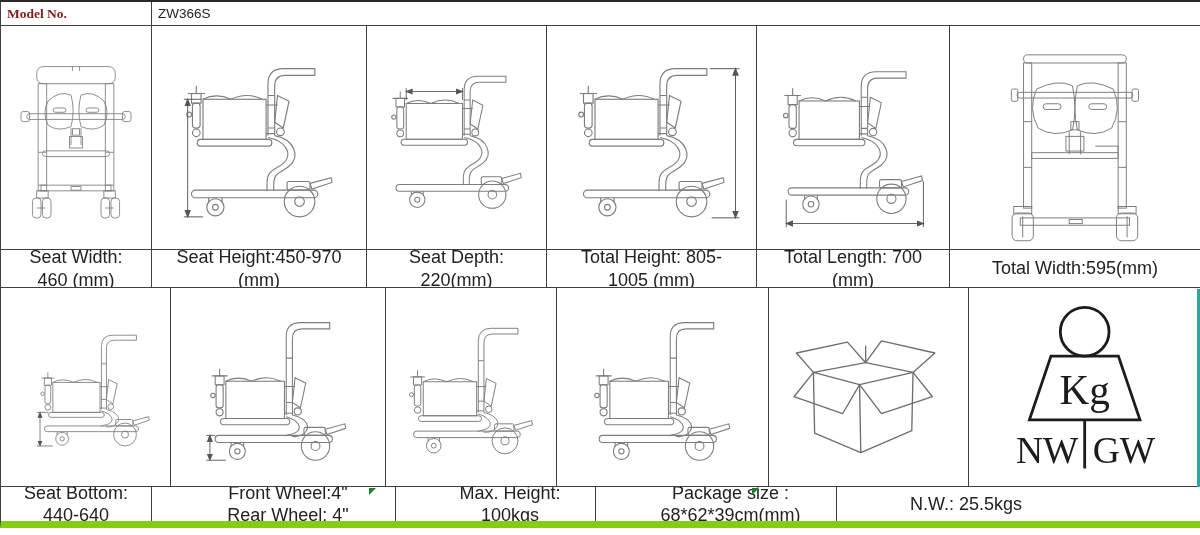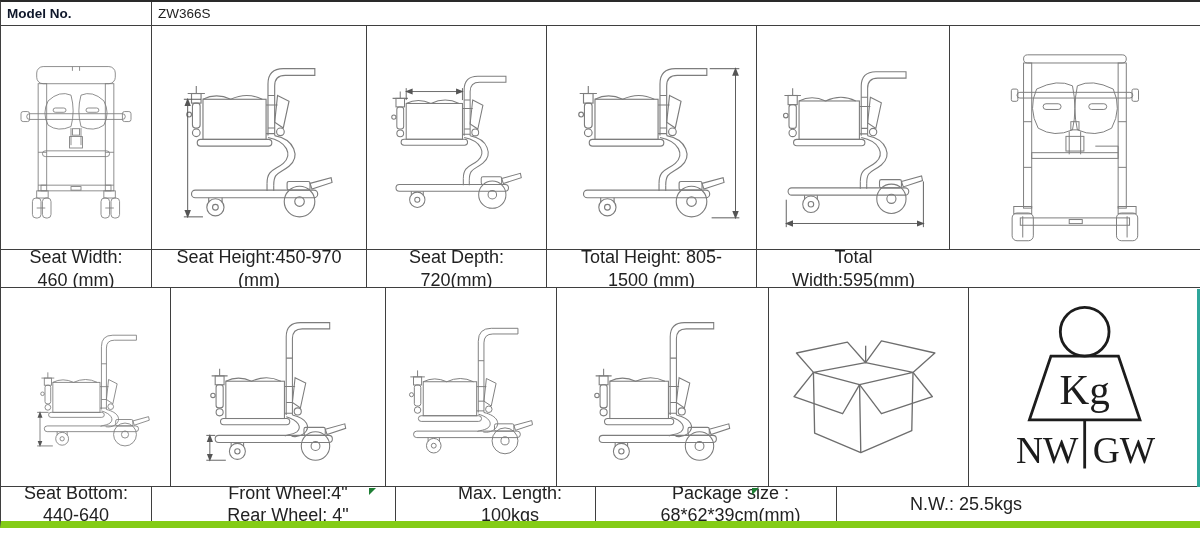"Model No." .hcell.bold { color: #0f172a -> #7f1d1d; font-family: none -> Liberation Serif, serif }
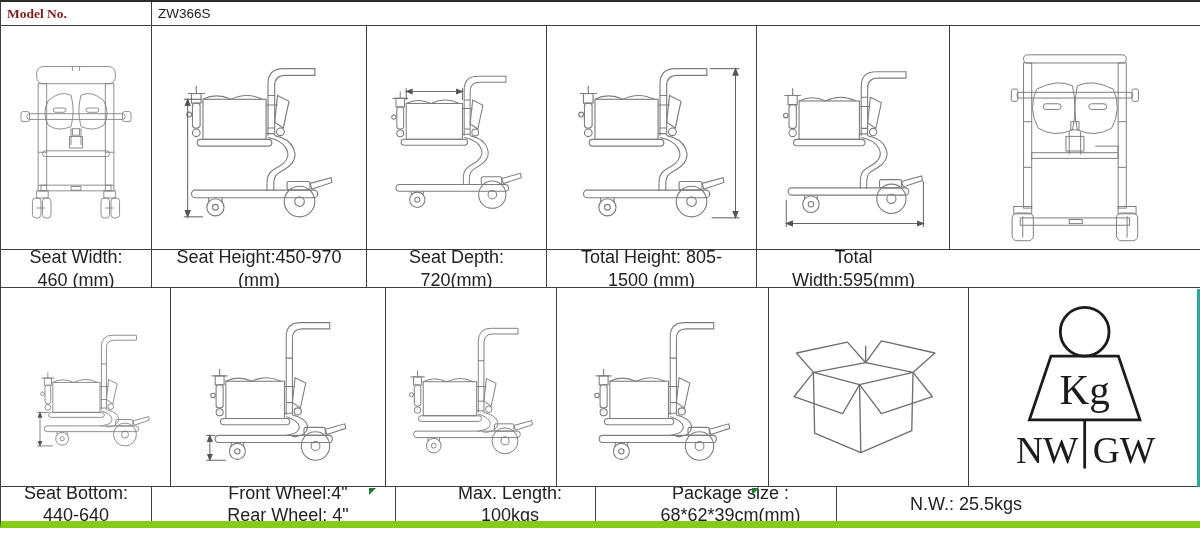"Seat Depth: 720(mm)" span { text: 720 -> 220 }
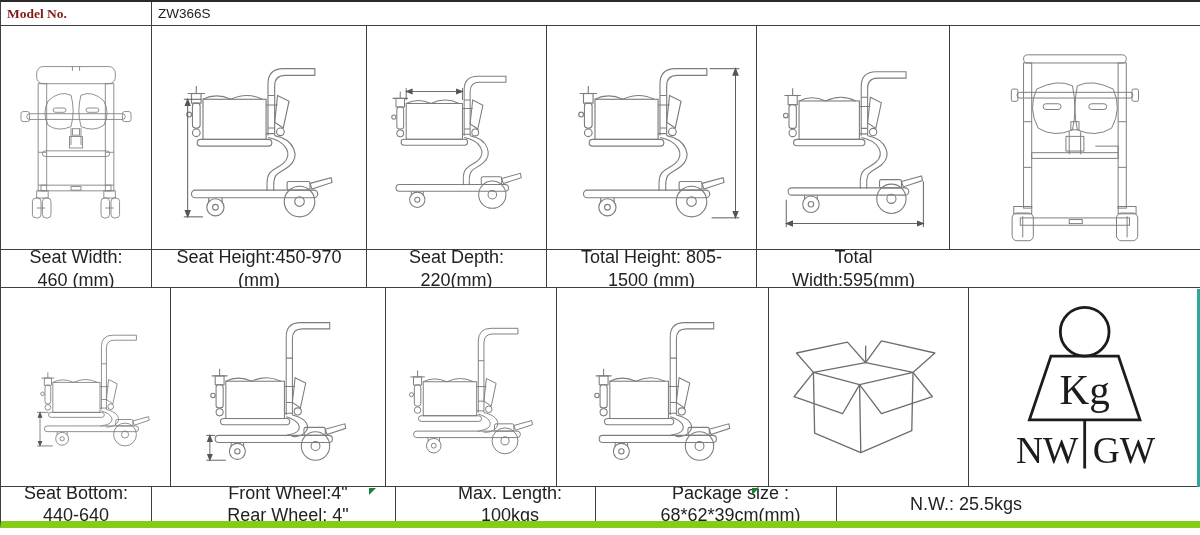"Total Height: 805-1500 (mm)" span { text: 805-1500 -> 805-1005 }
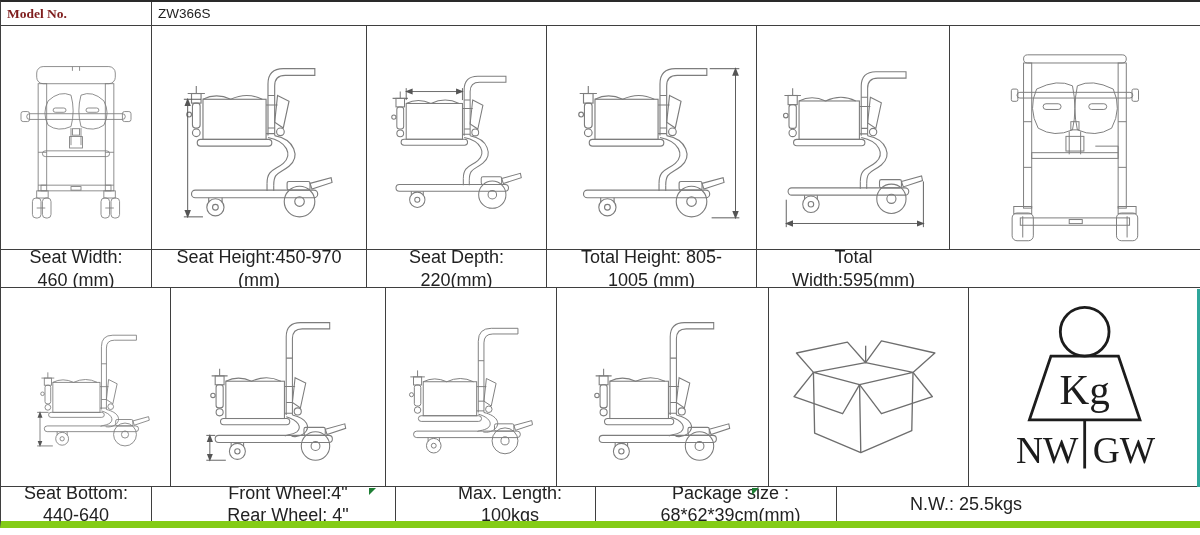"Total Length: 700 (mm)" div.cell { html: none -> <div> <span>Total Length: 700 (mm)</span> </div> }
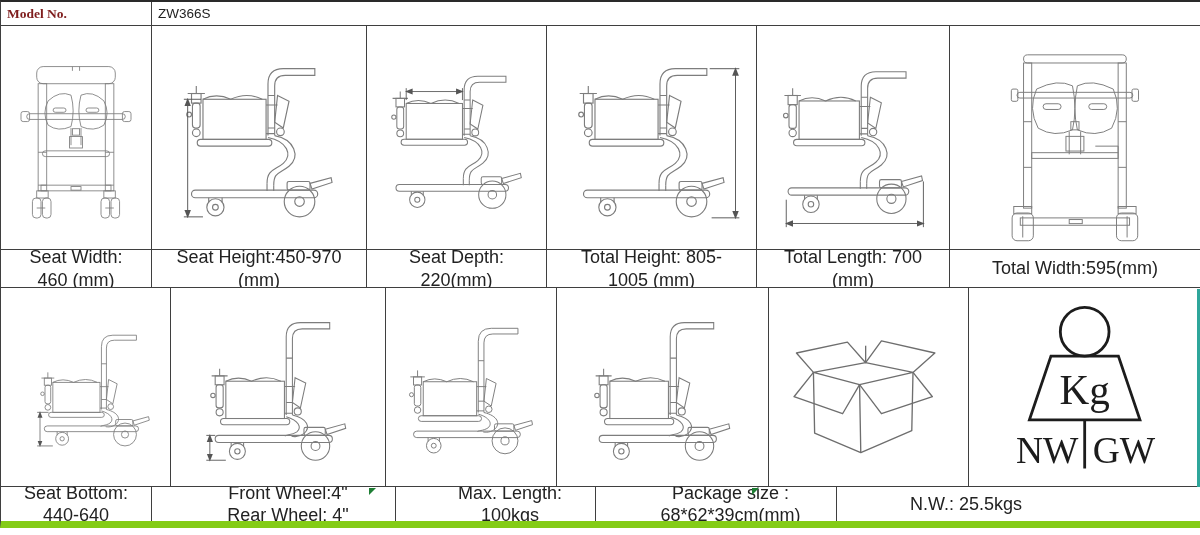"Max. Length: 100kgs" span { text: Length -> Height }
